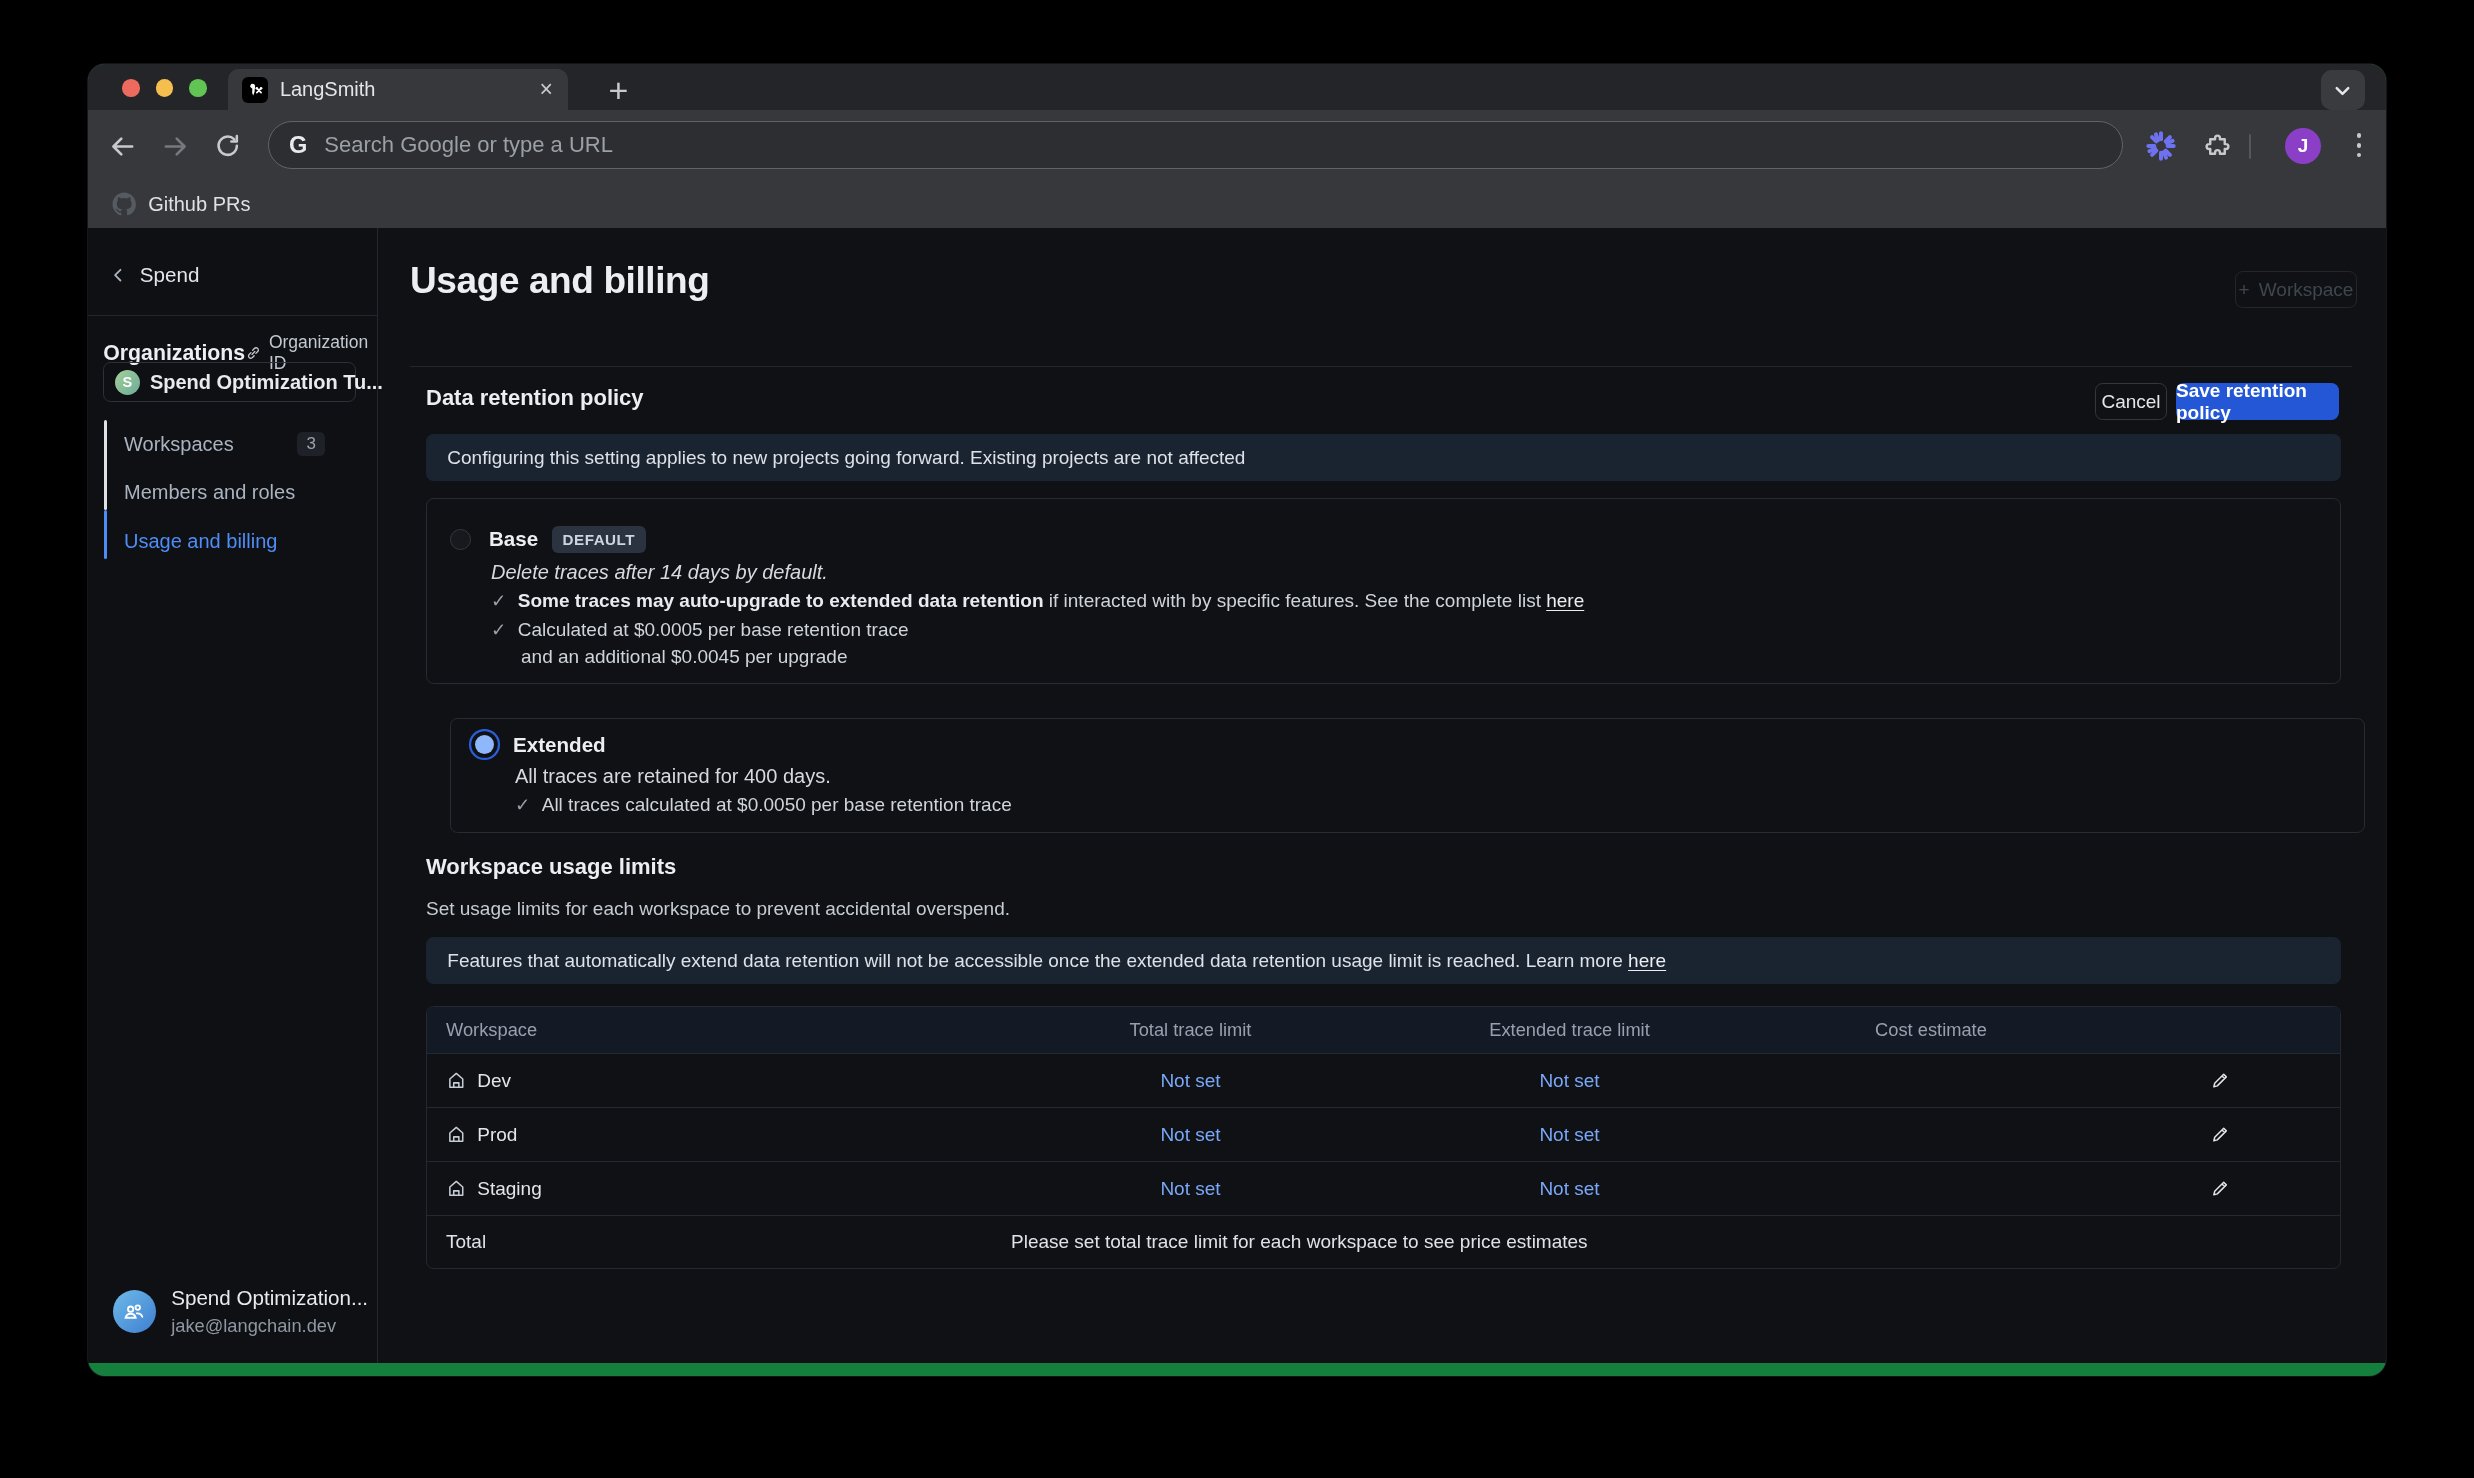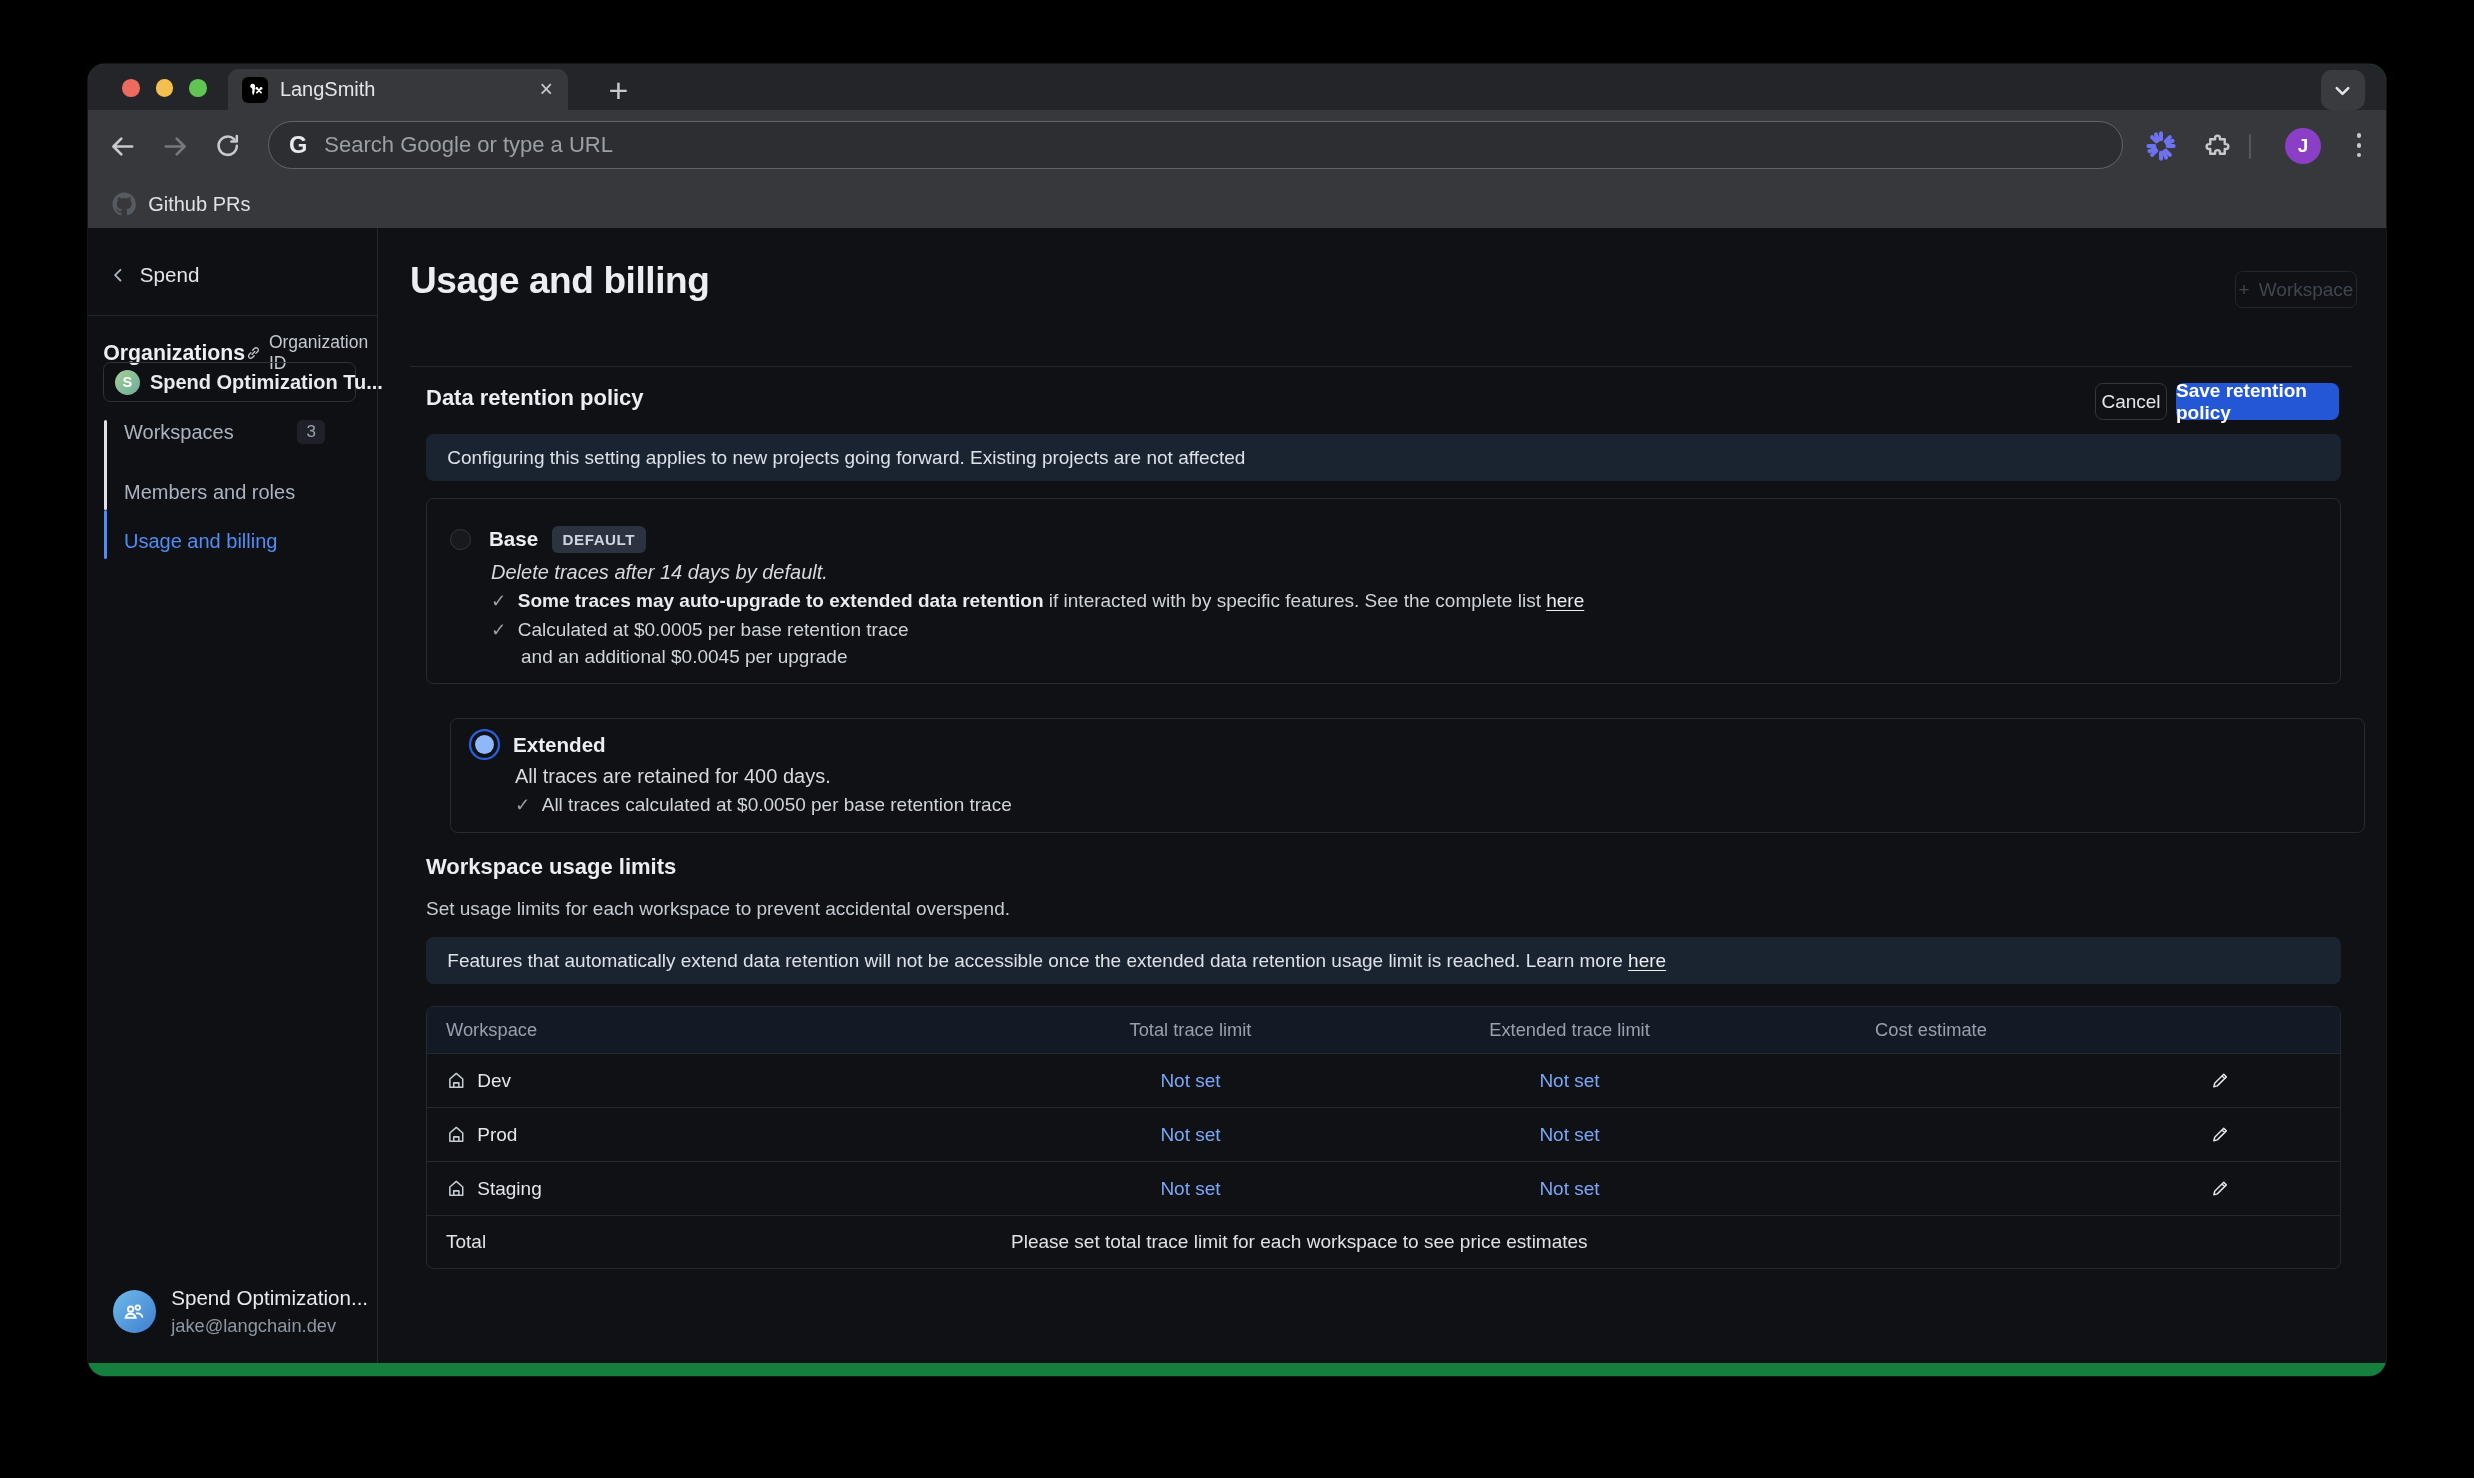"Workspaces" div.nav-item { top: 180px -> 192px }
